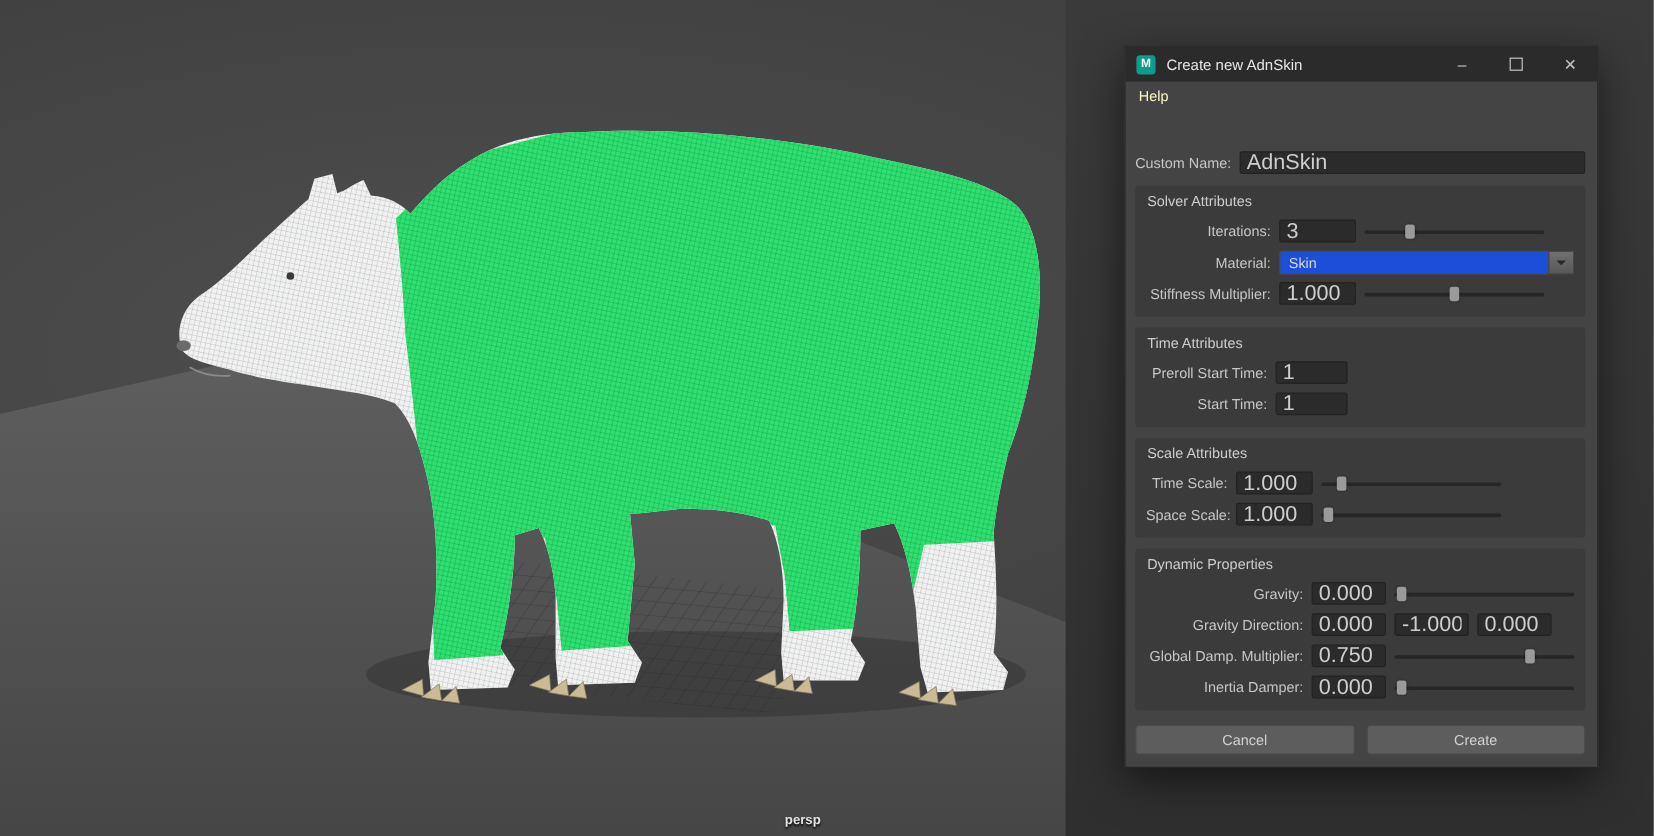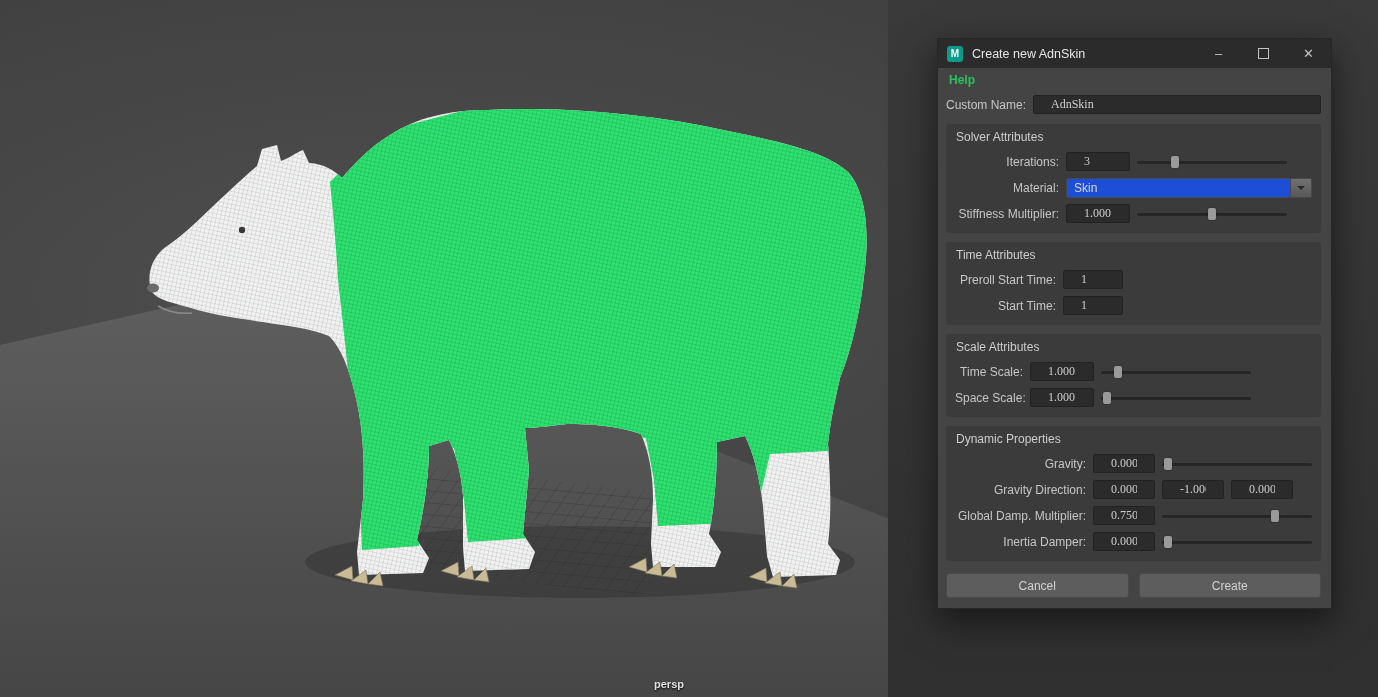"Help" .menu-item { color: #22c55e -> #fef9c3; font-weight: bold -> none }
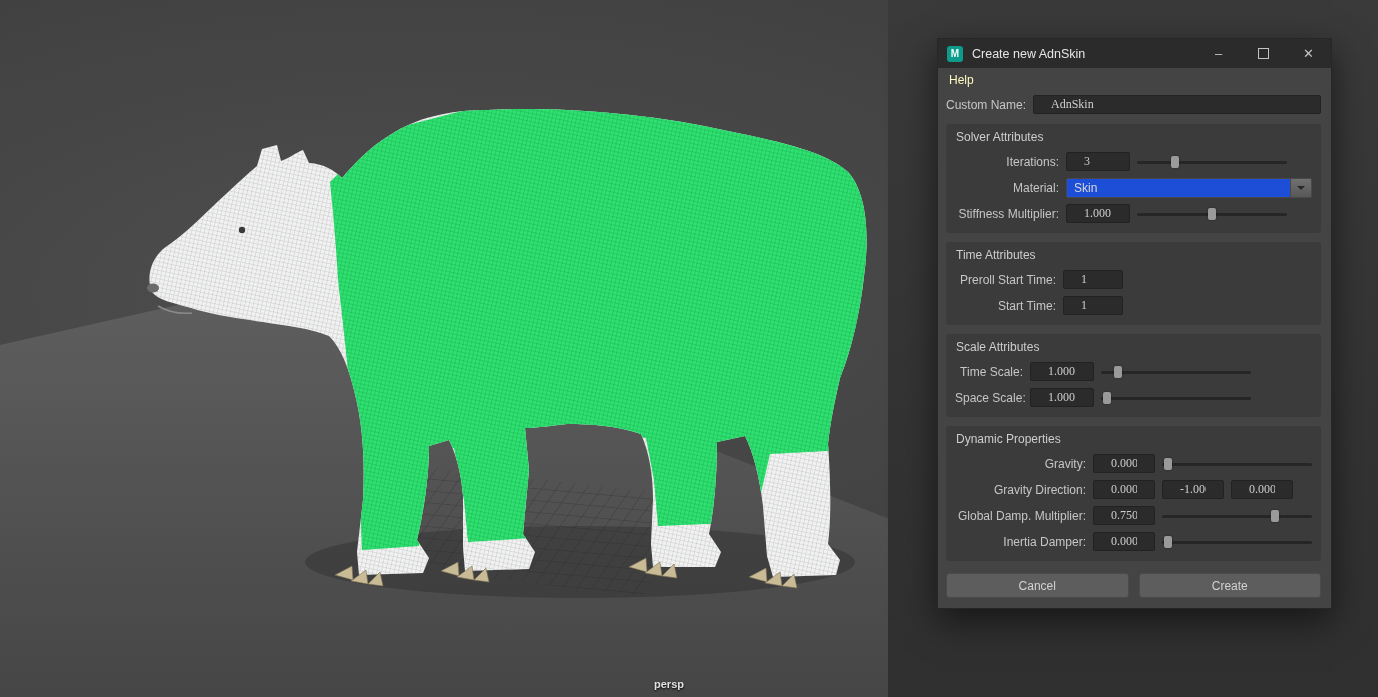"Custom Name:" .dlg-body { margin-top: none -> 31px }
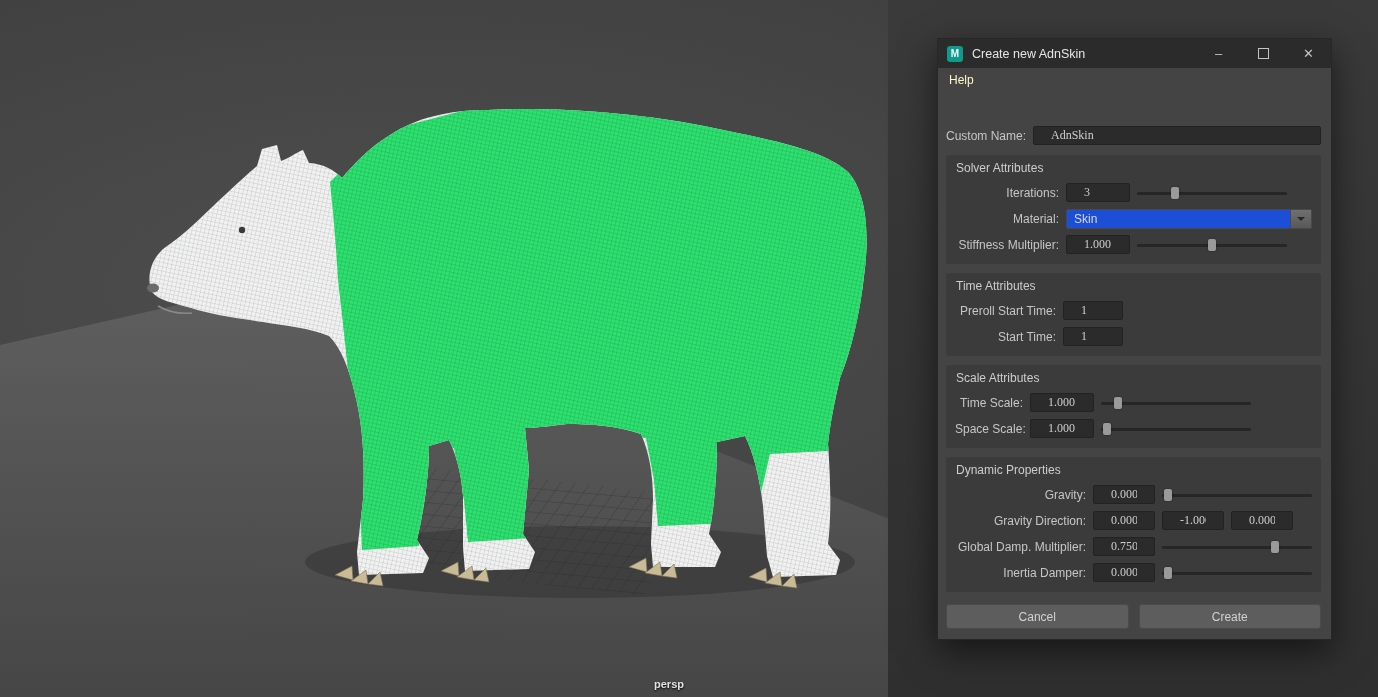"AdnSkin" .field { font-family: Liberation Serif, serif -> Liberation Sans, sans-serif; font-size: 12px -> 18px; padding: 0 17px -> 0 5px }
